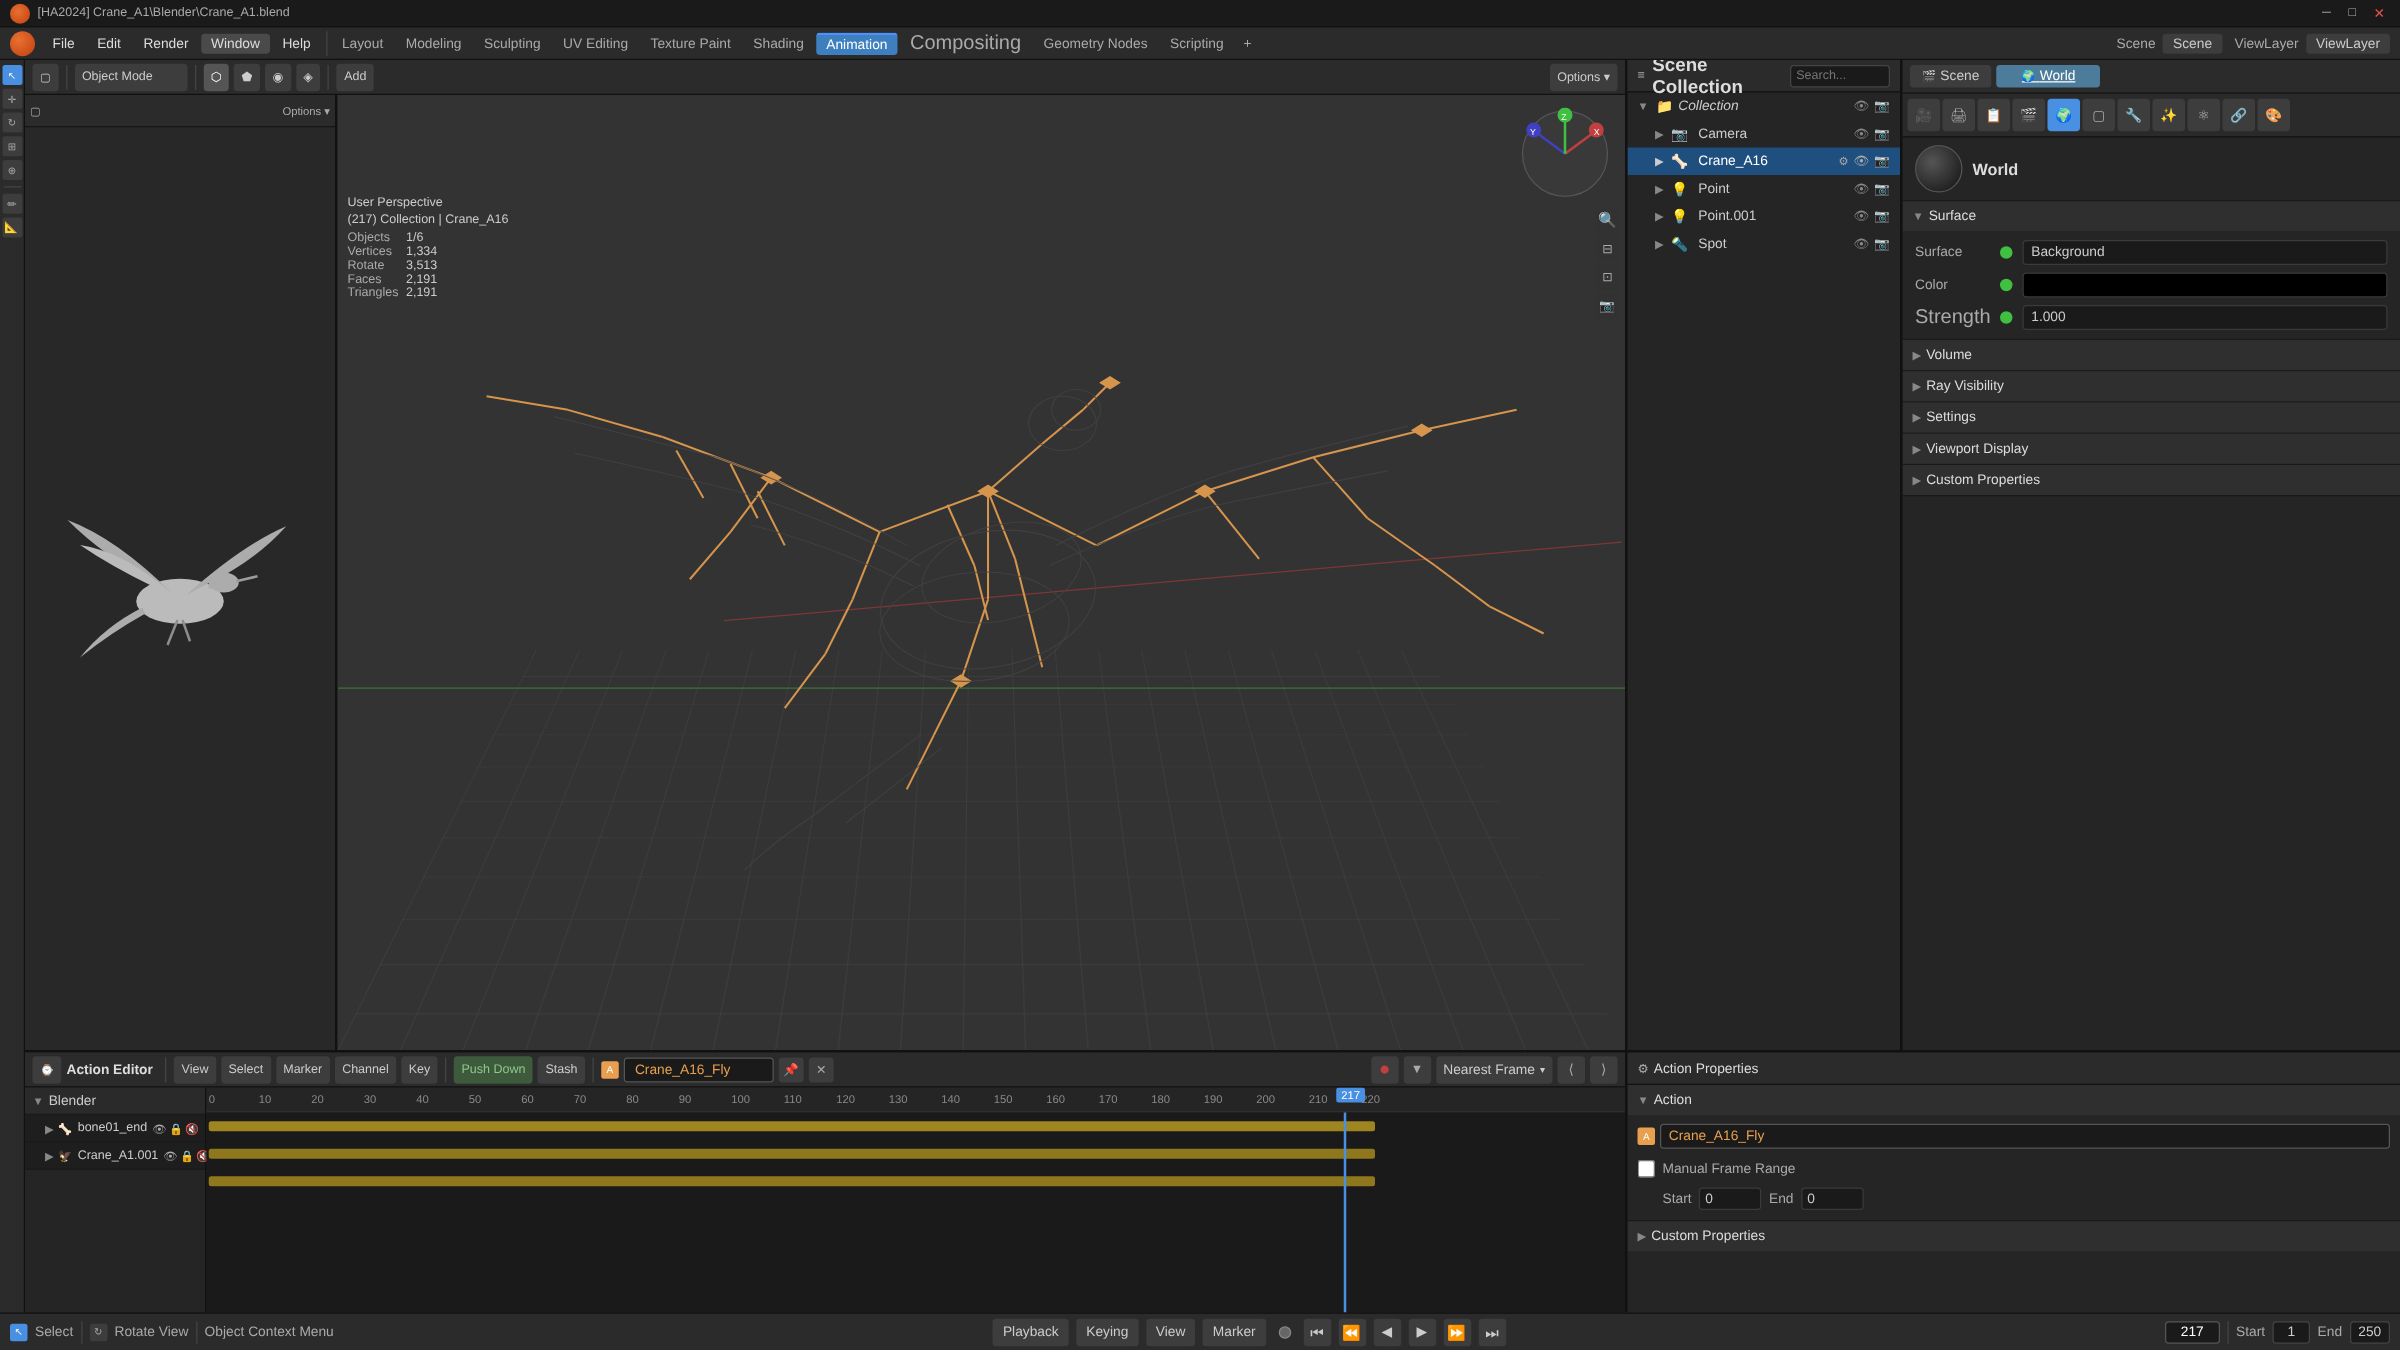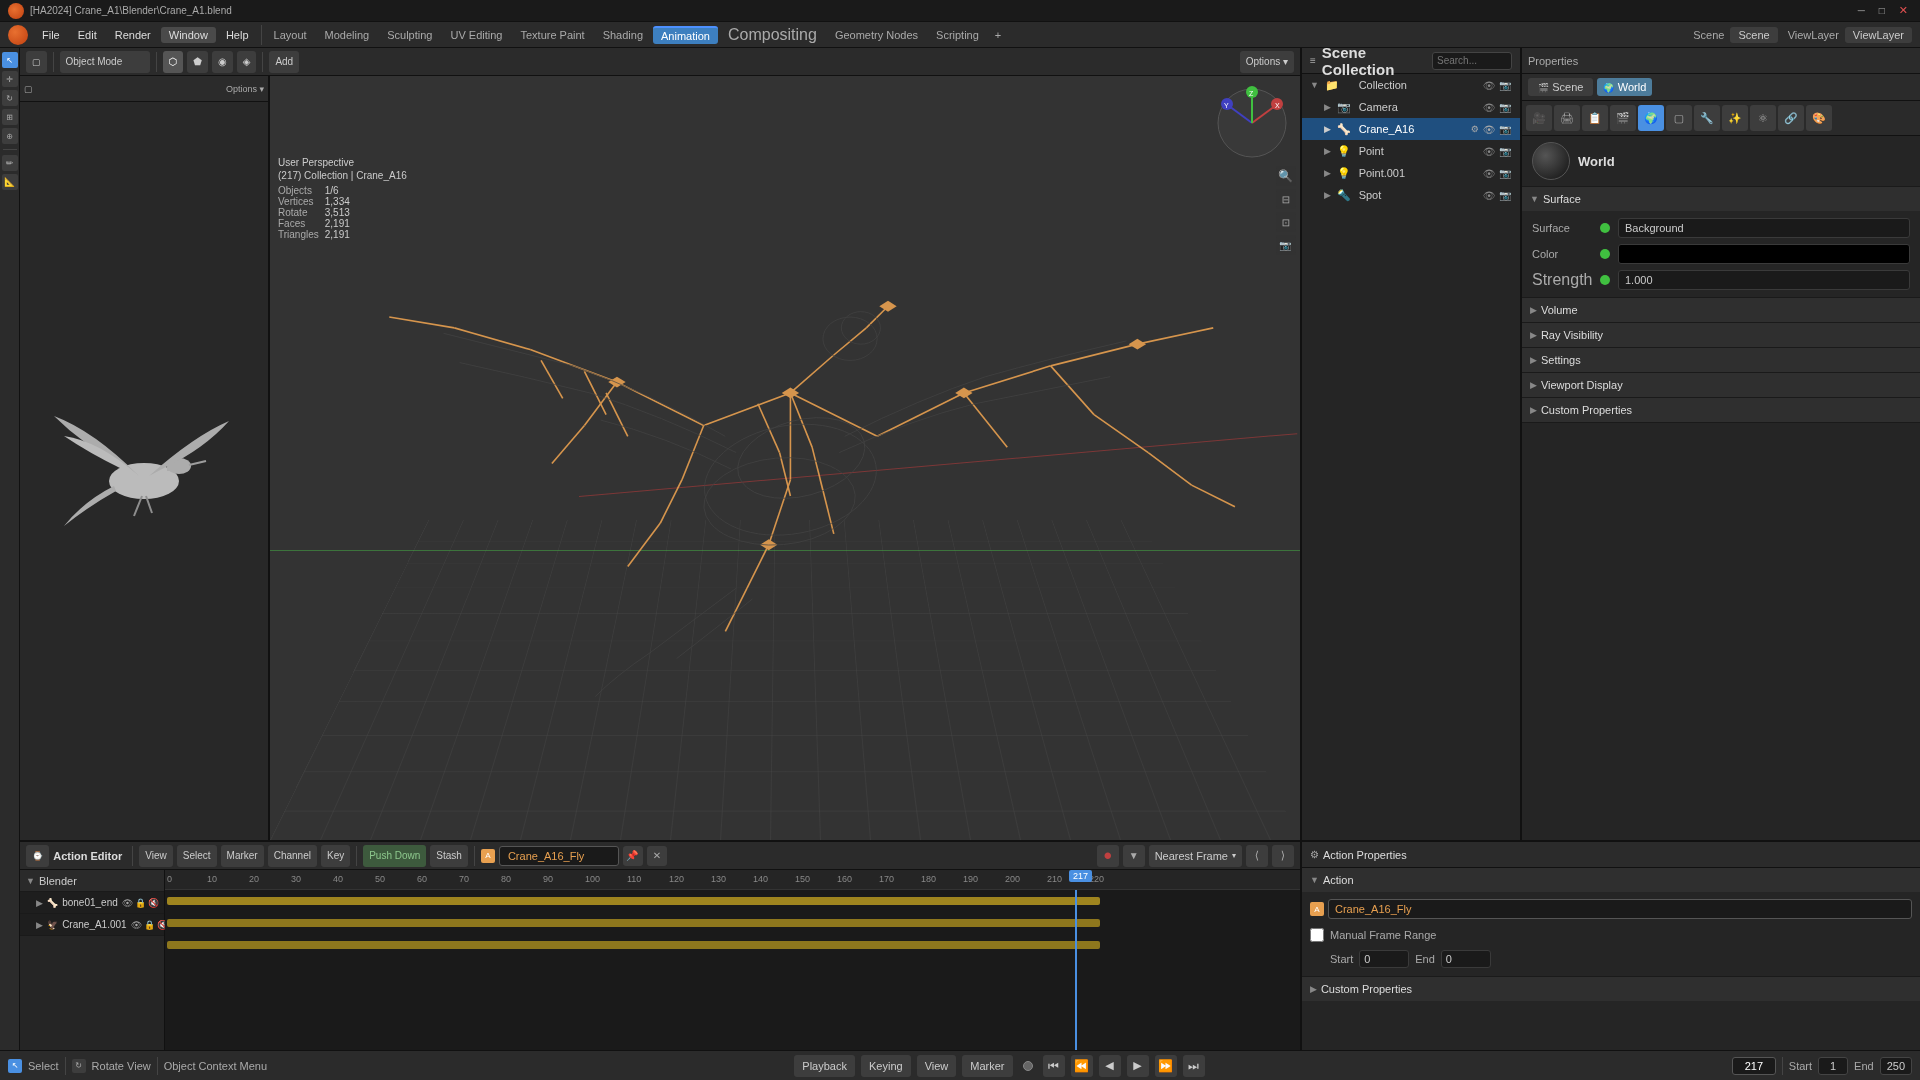"Properties" div { html: <div> <span>Properties</span> </div> -> none }
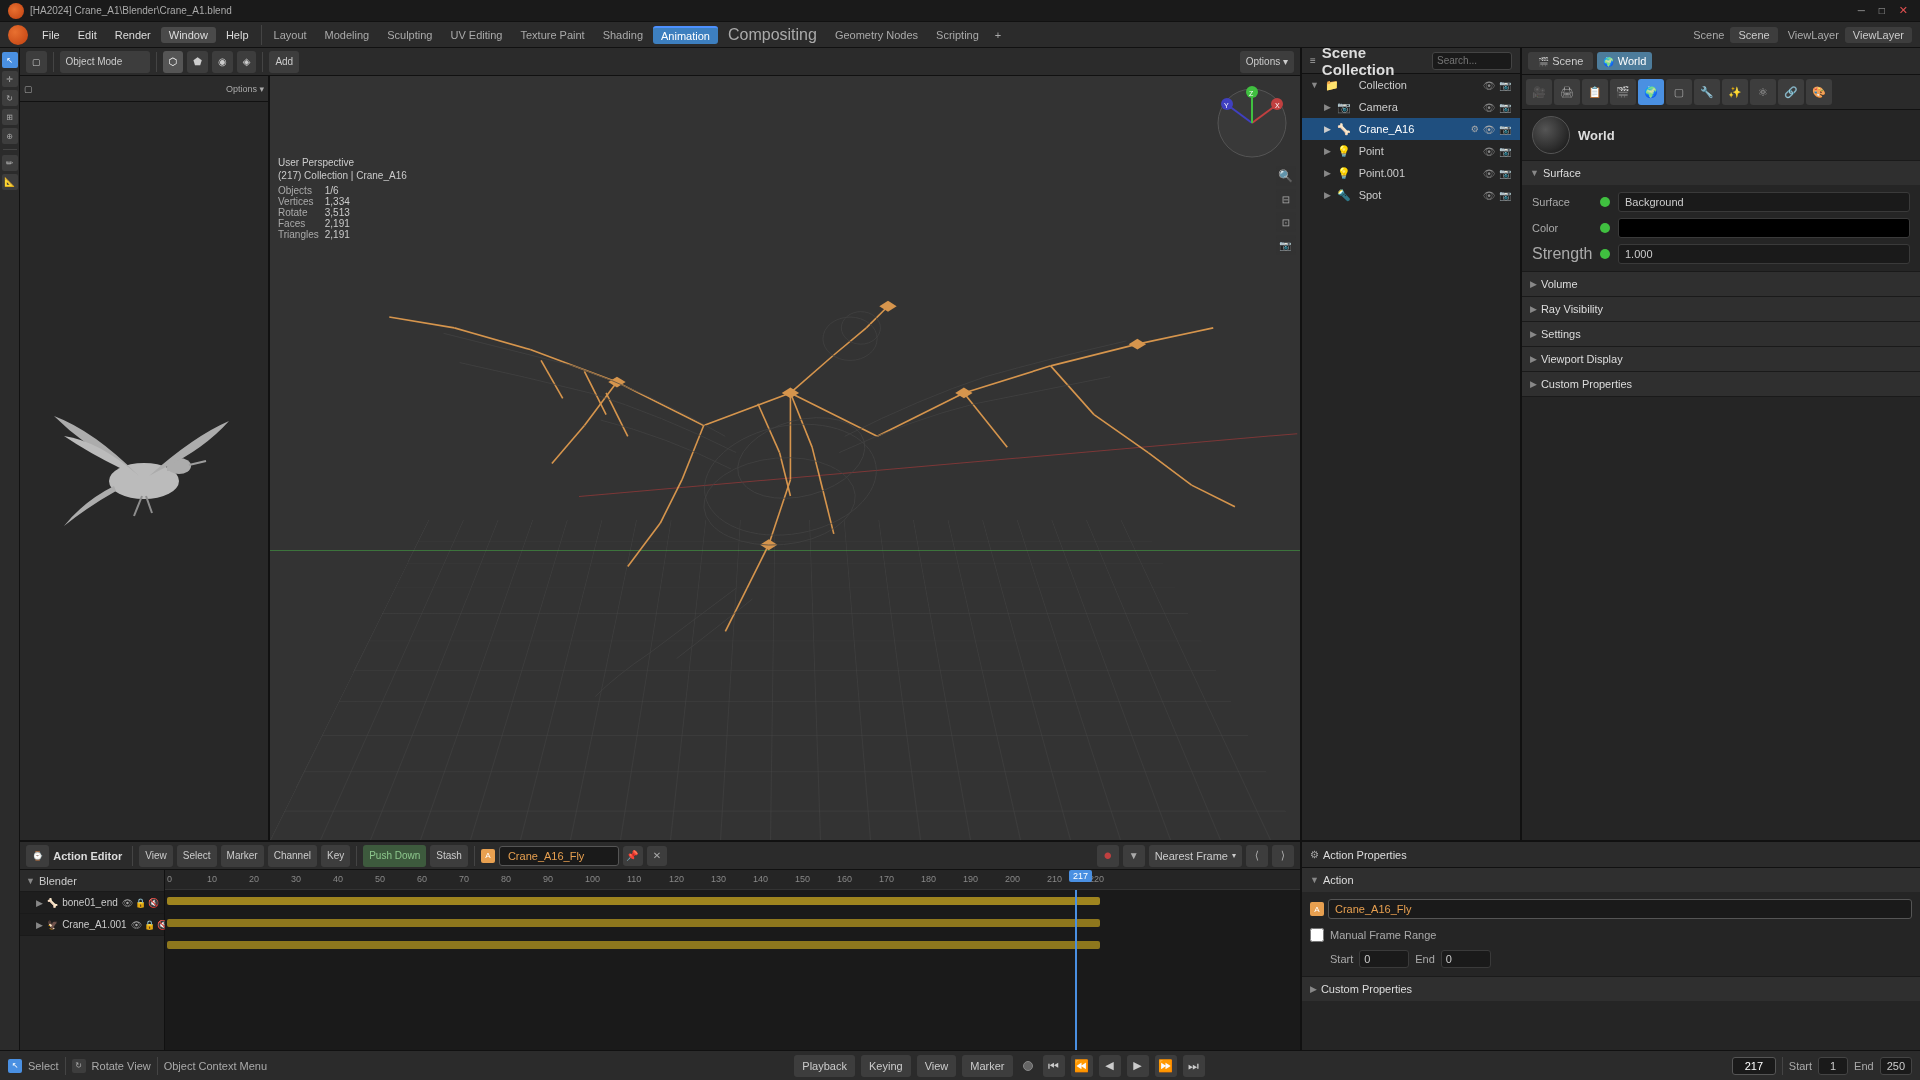"🌍 World" button { padding: 3px 6px -> 3px 20px; text-decoration: none -> underline }
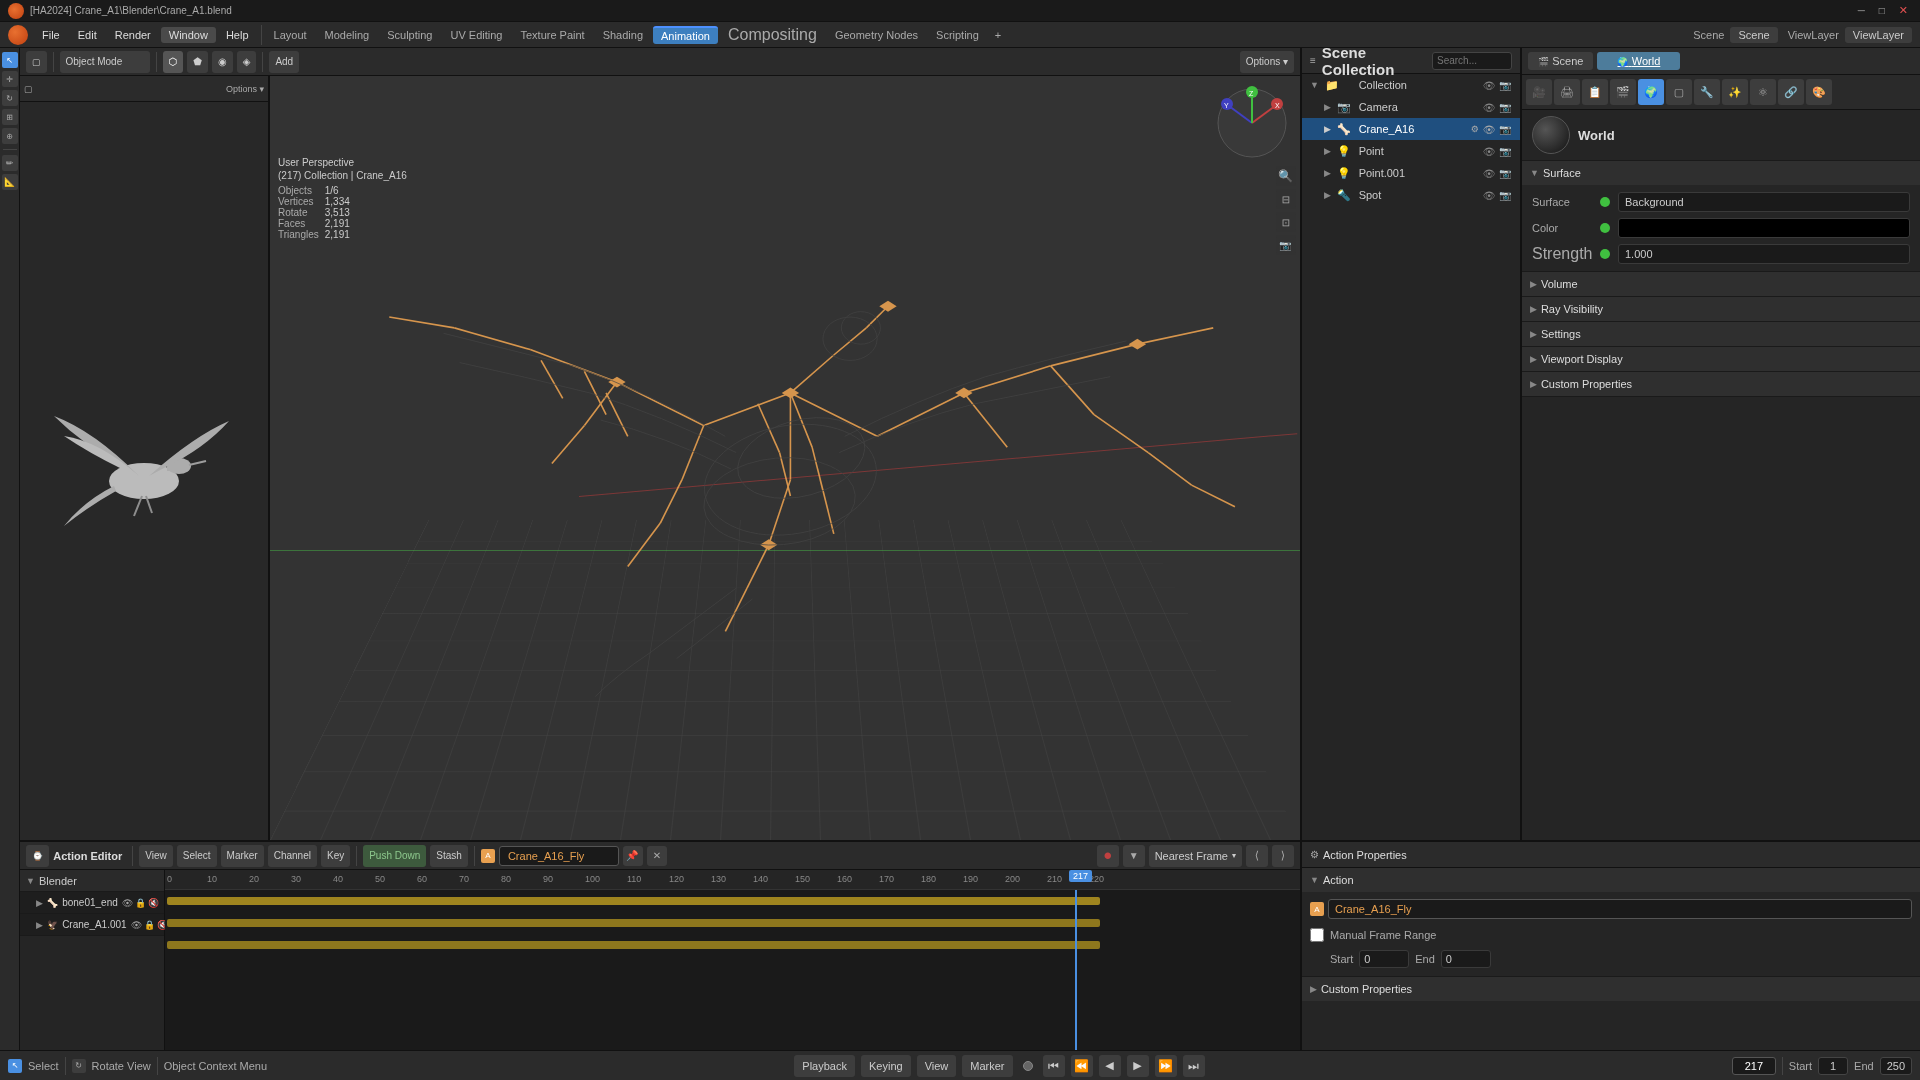"Collection" span { font-style: none -> italic; margin-left: 16px -> 0 }
